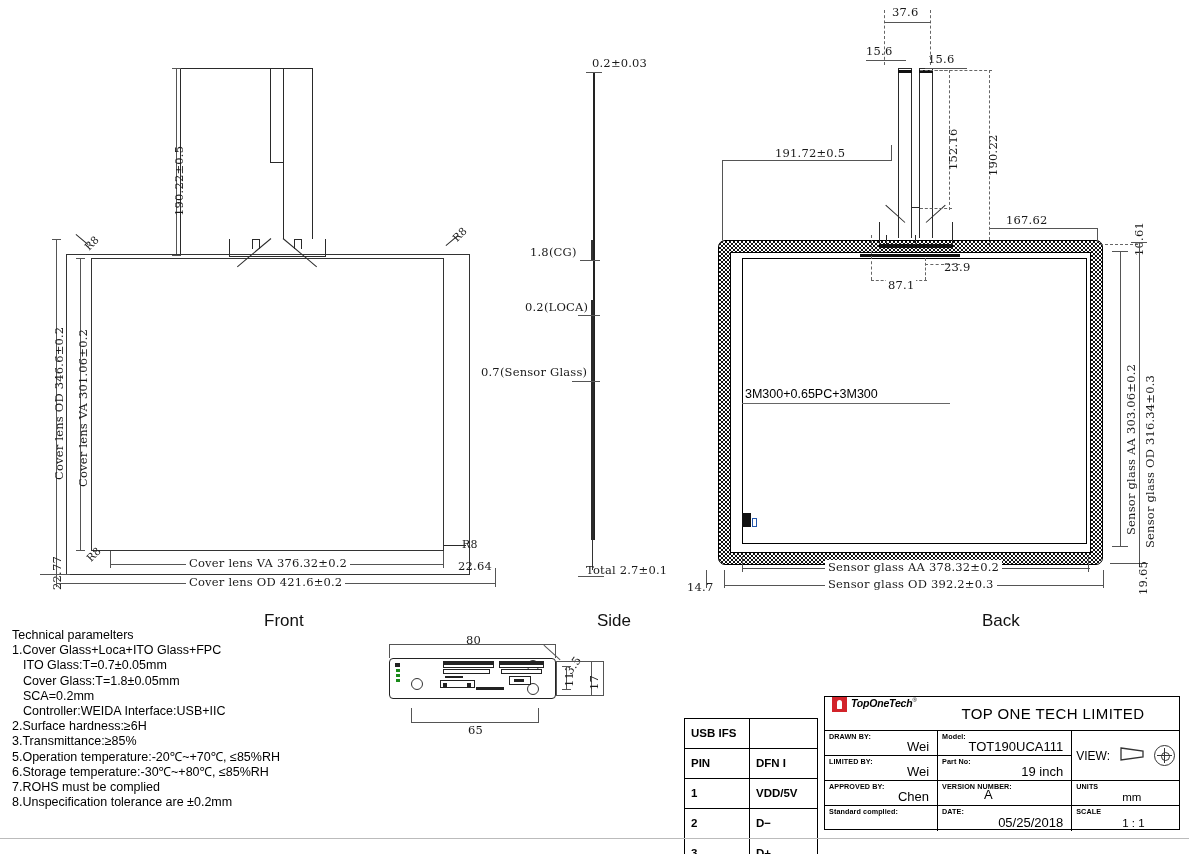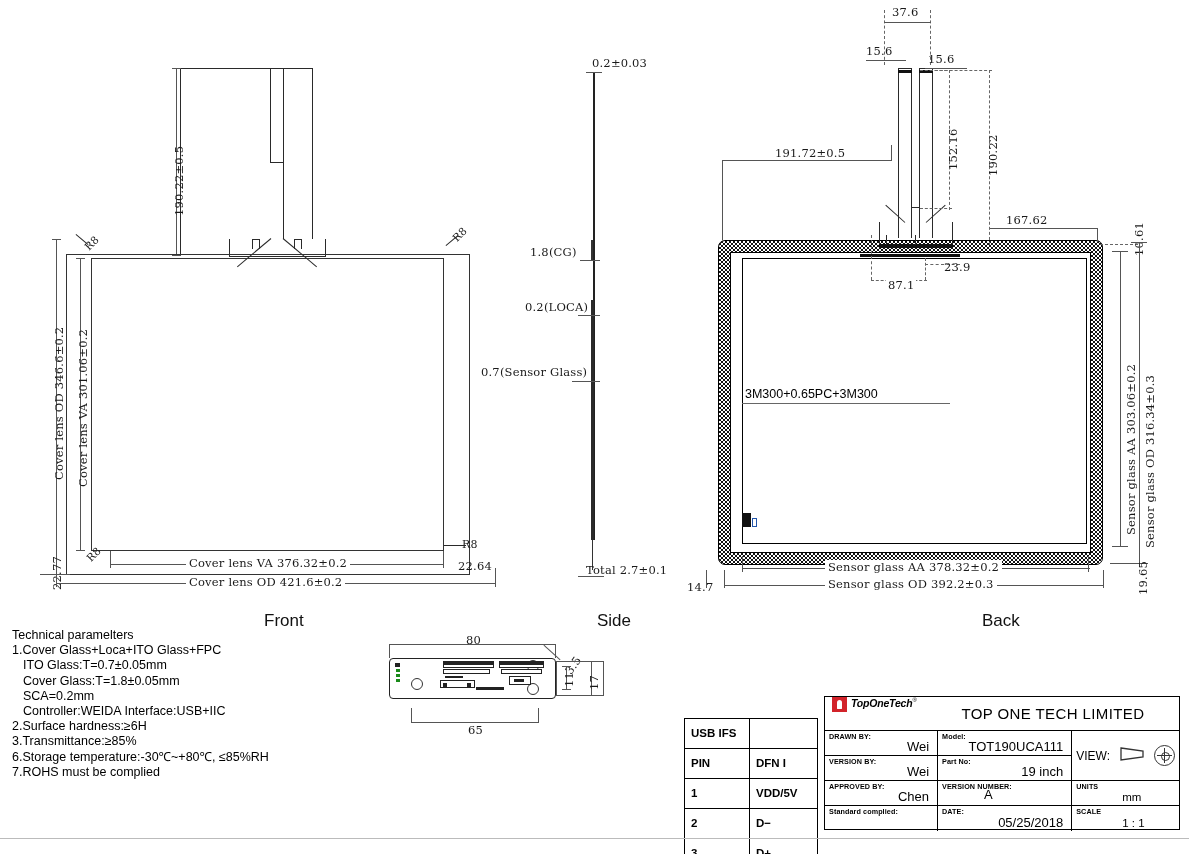"5.Operation temperature:-20℃~+70℃," div { html: none -> <div>5.Operation temperature:-20℃~+70℃, ≤85%RH</div> }
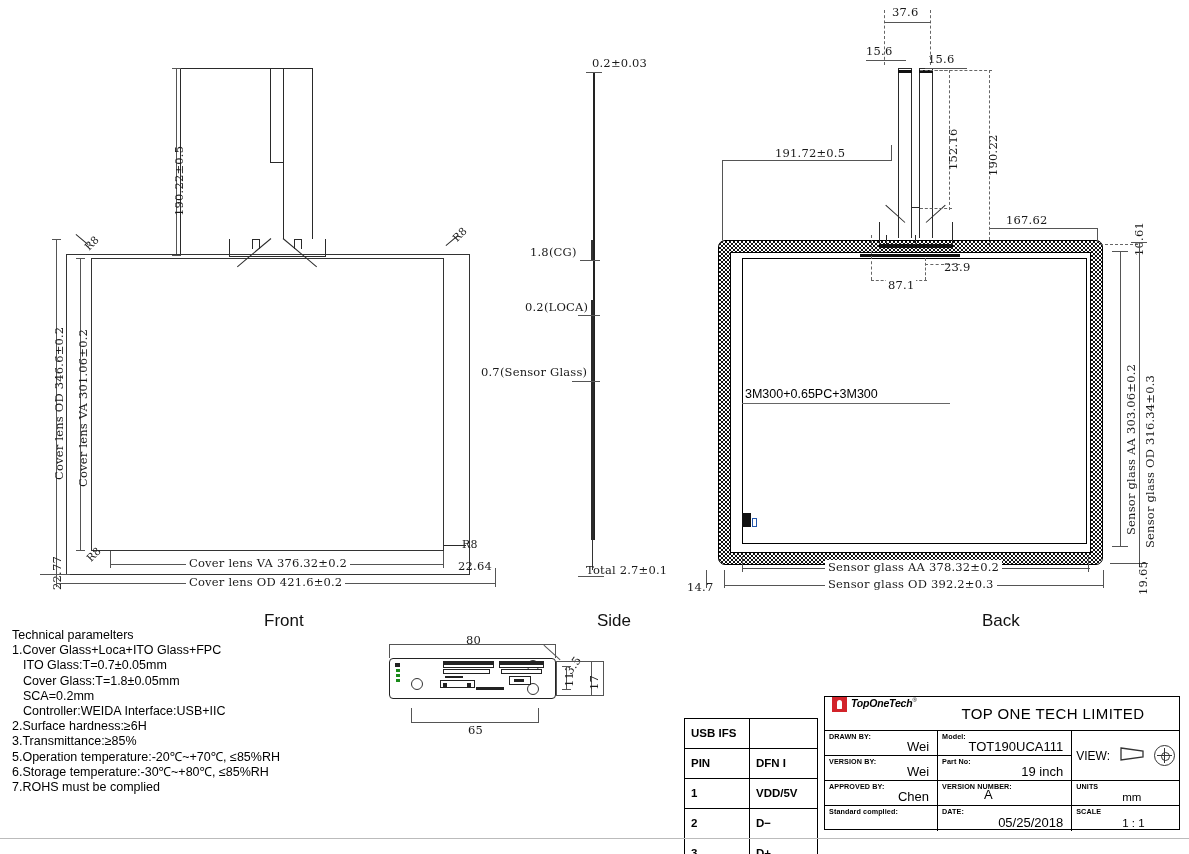"VERSION BY:" span.lbl { text: VERSION -> LIMITED }
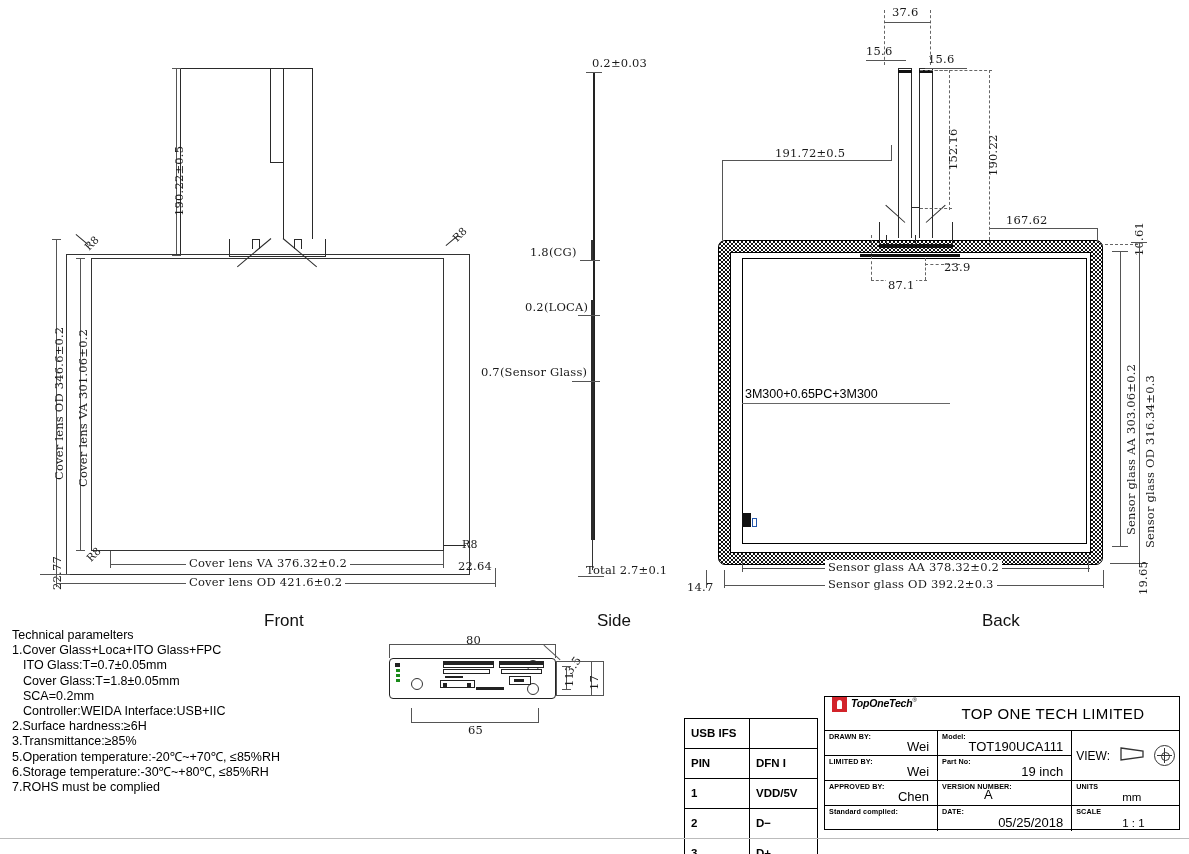"8.Unspecification tolerance are ±0.2mm" div { html: none -> <div>8.Unspecification tolerance are ±0.2mm</div> }
